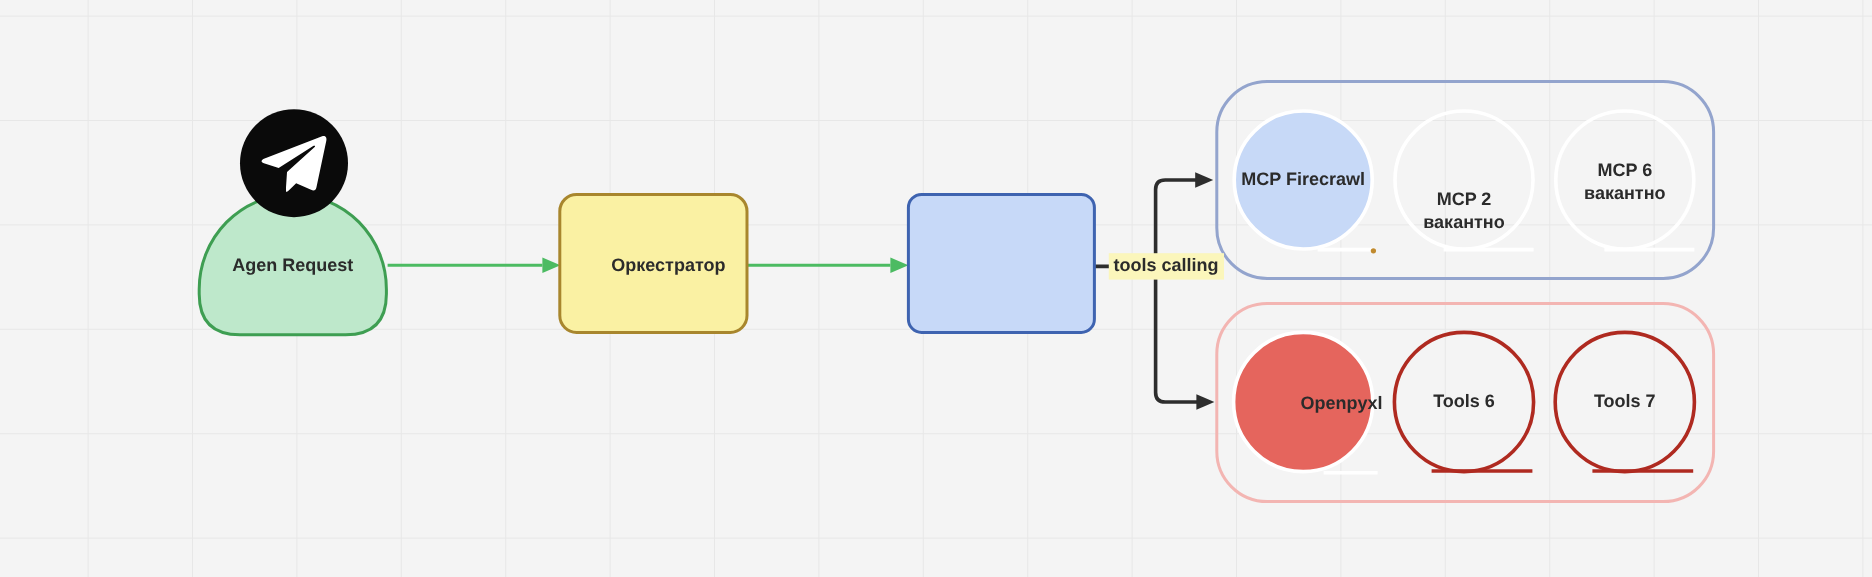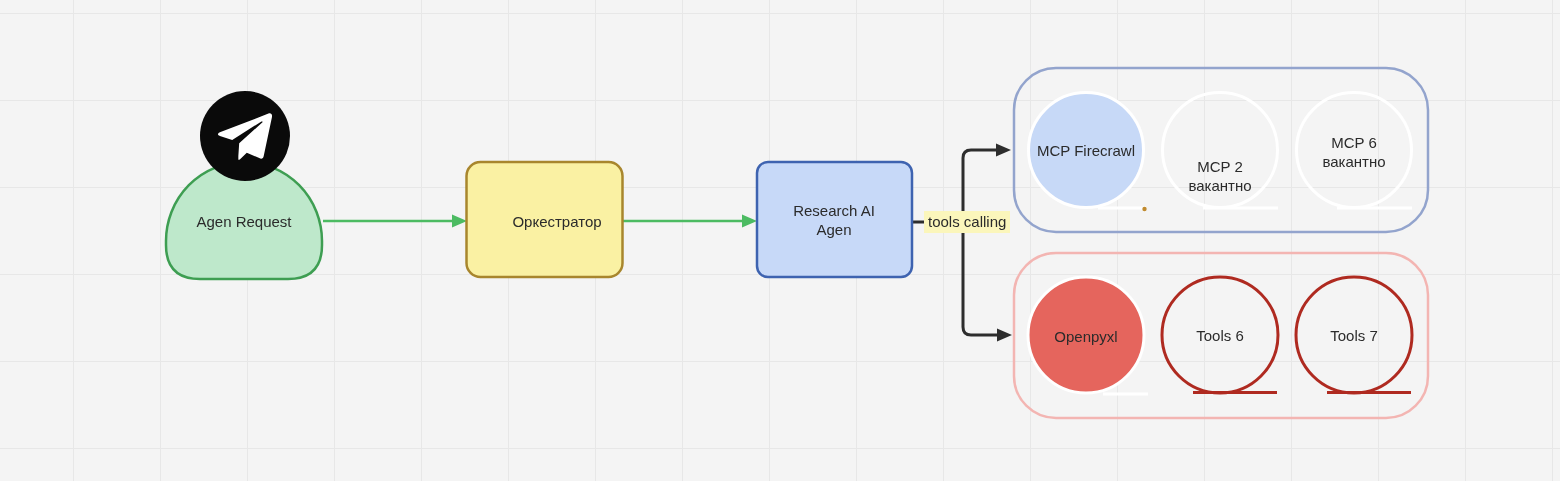"MCP Firecrawl" .label { font-weight: none -> bold }
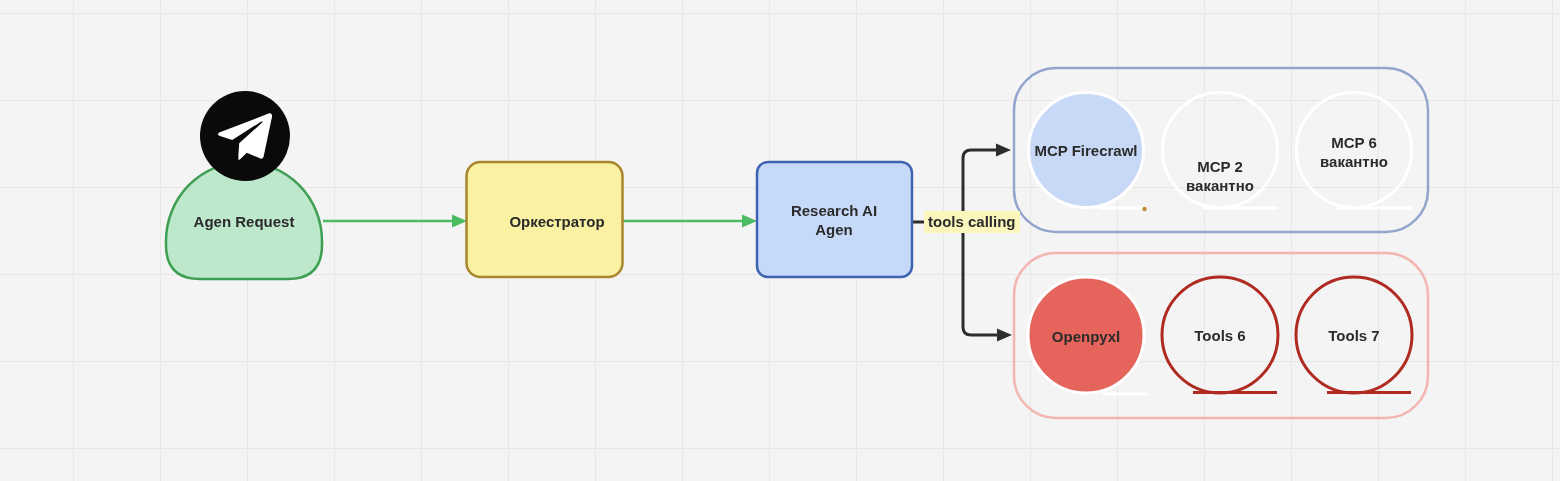"Research AI" div.label { html: <div> <div>Research AI</div> <div>Agen</div> </div> -> none }
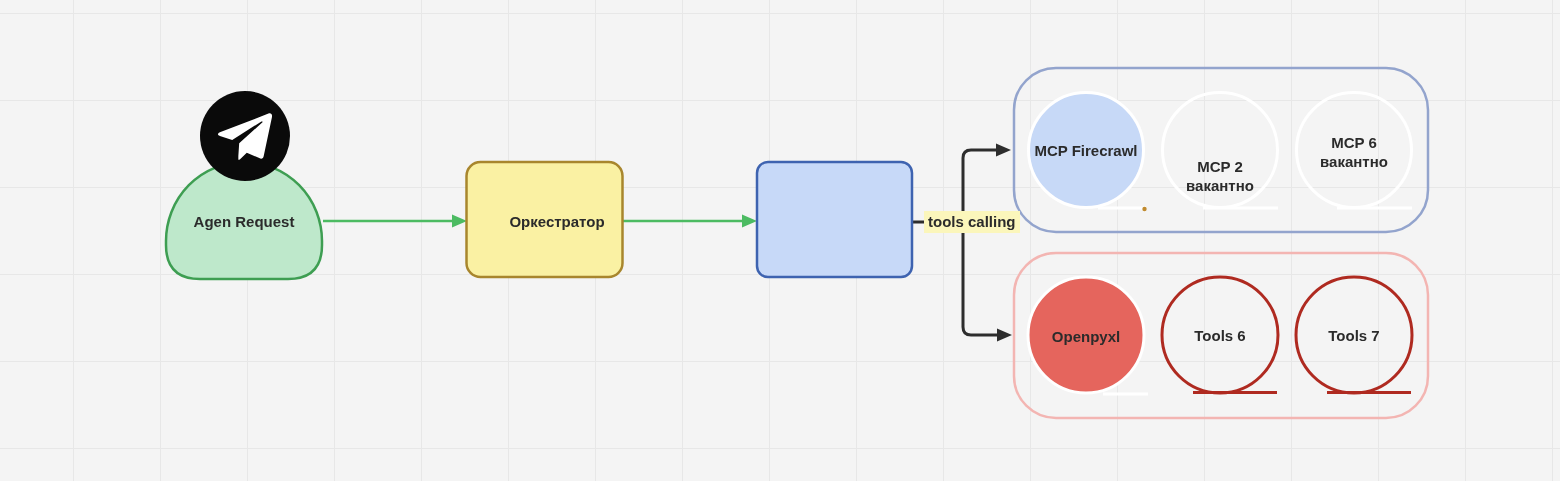"Openpyxl" div.label { left: 1086px -> 1118px }
